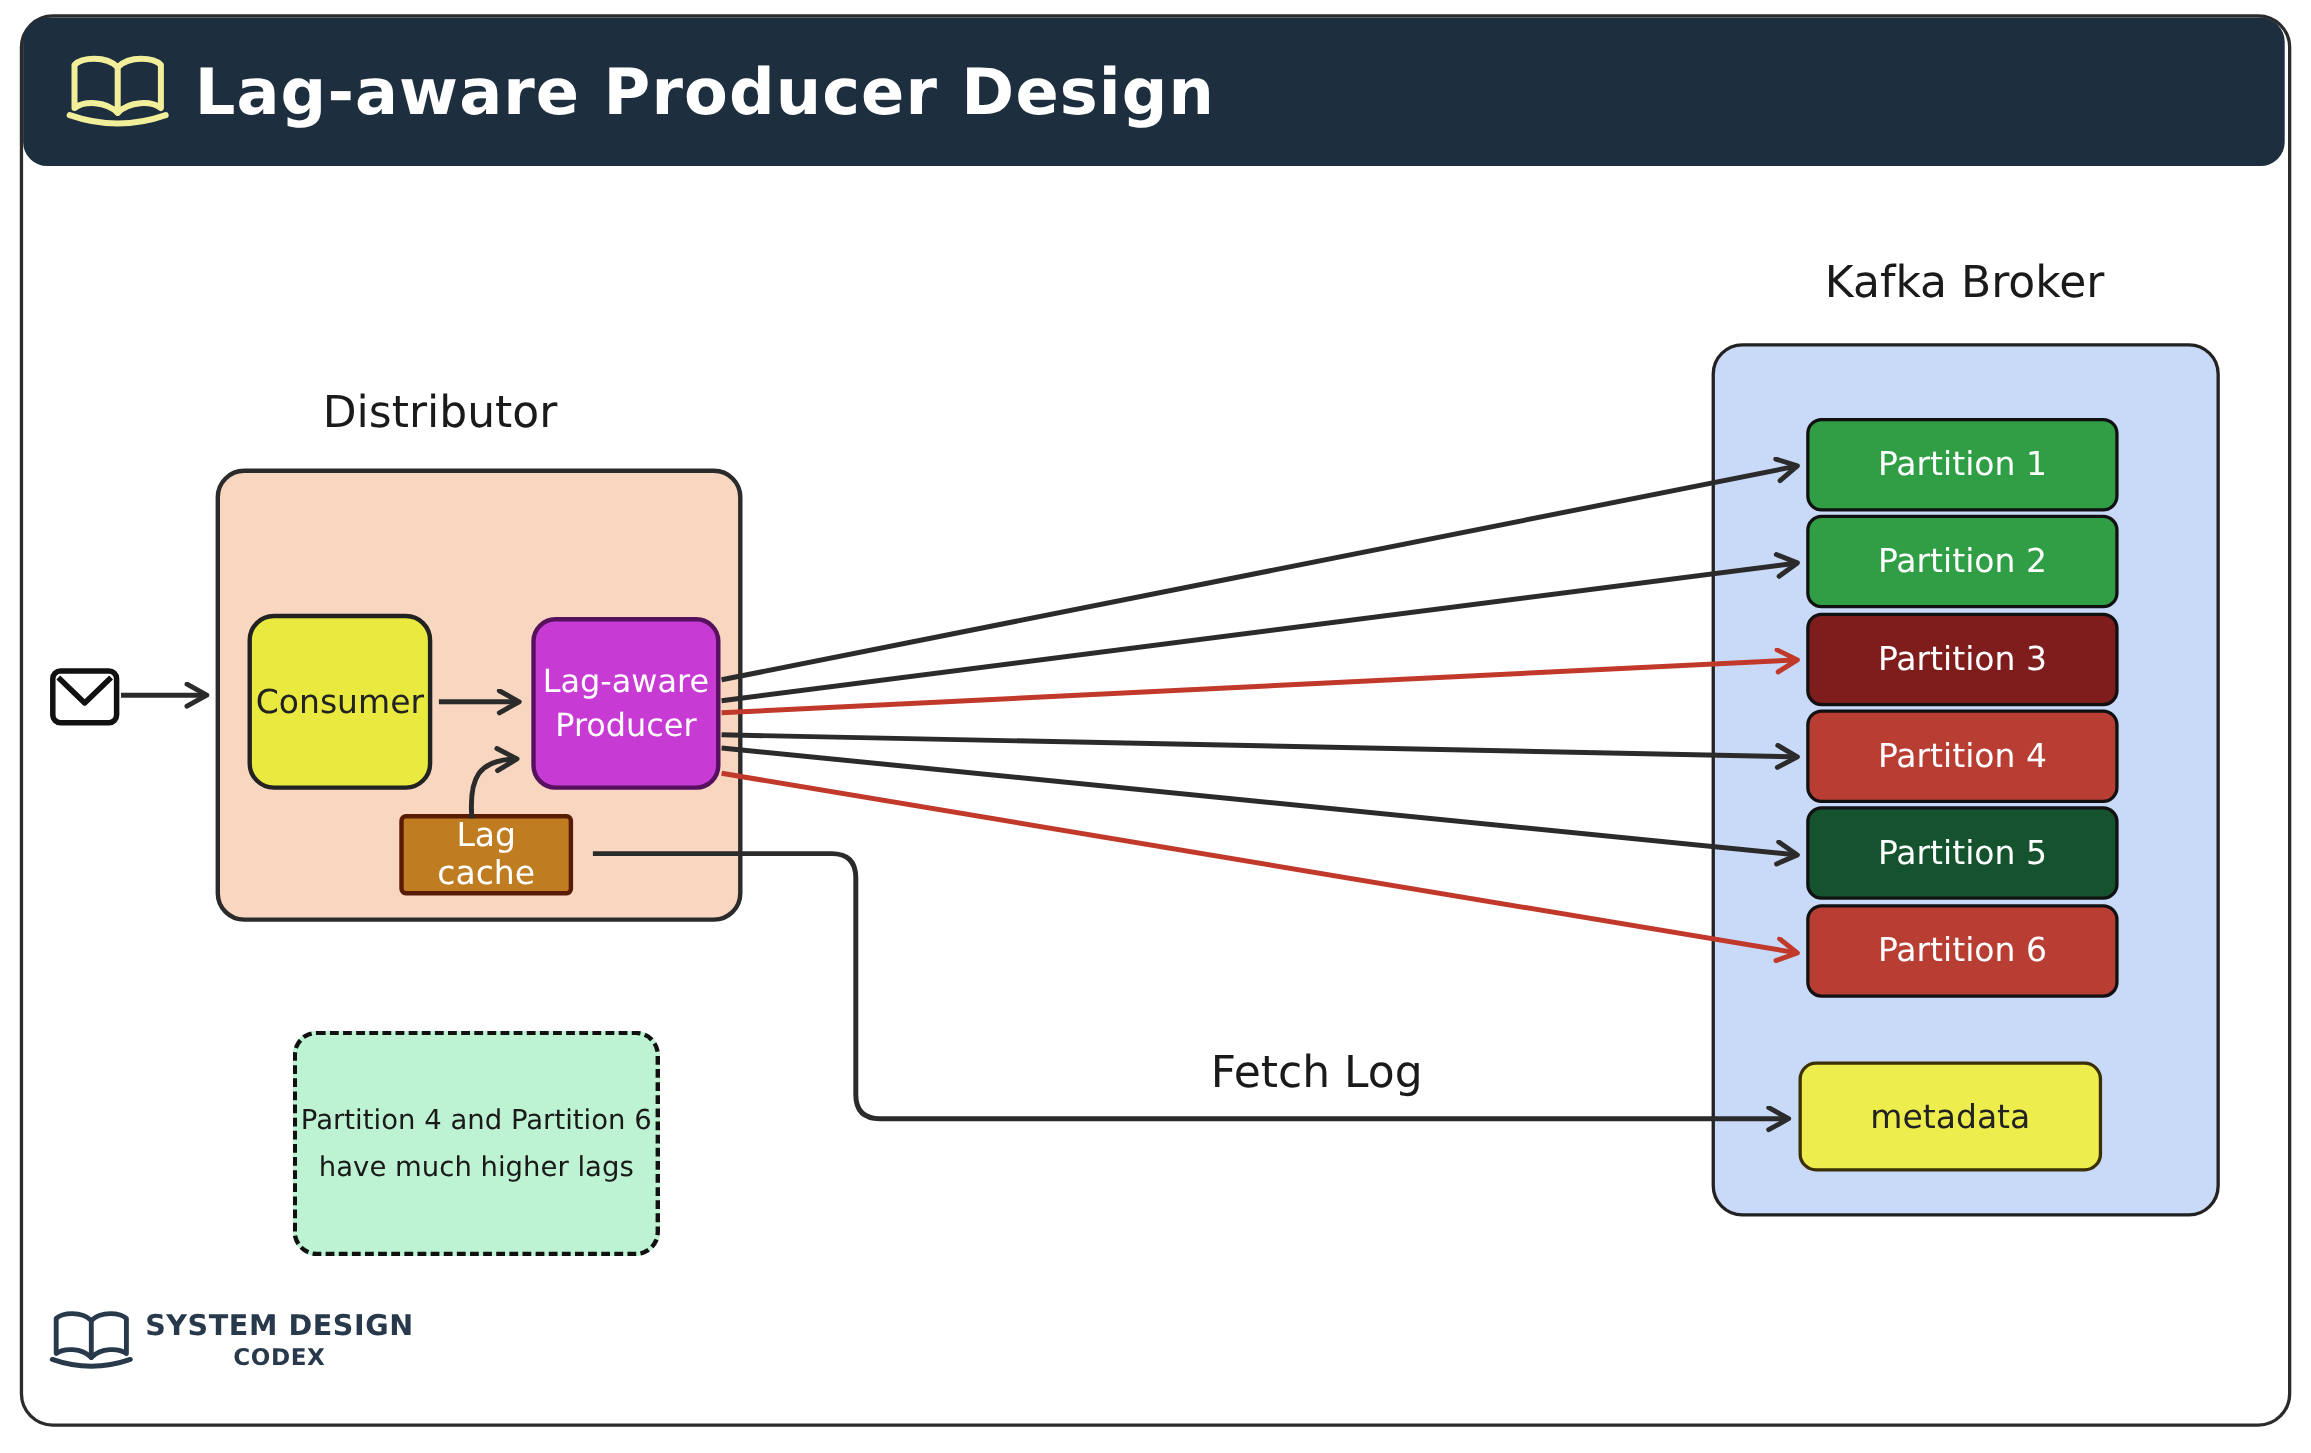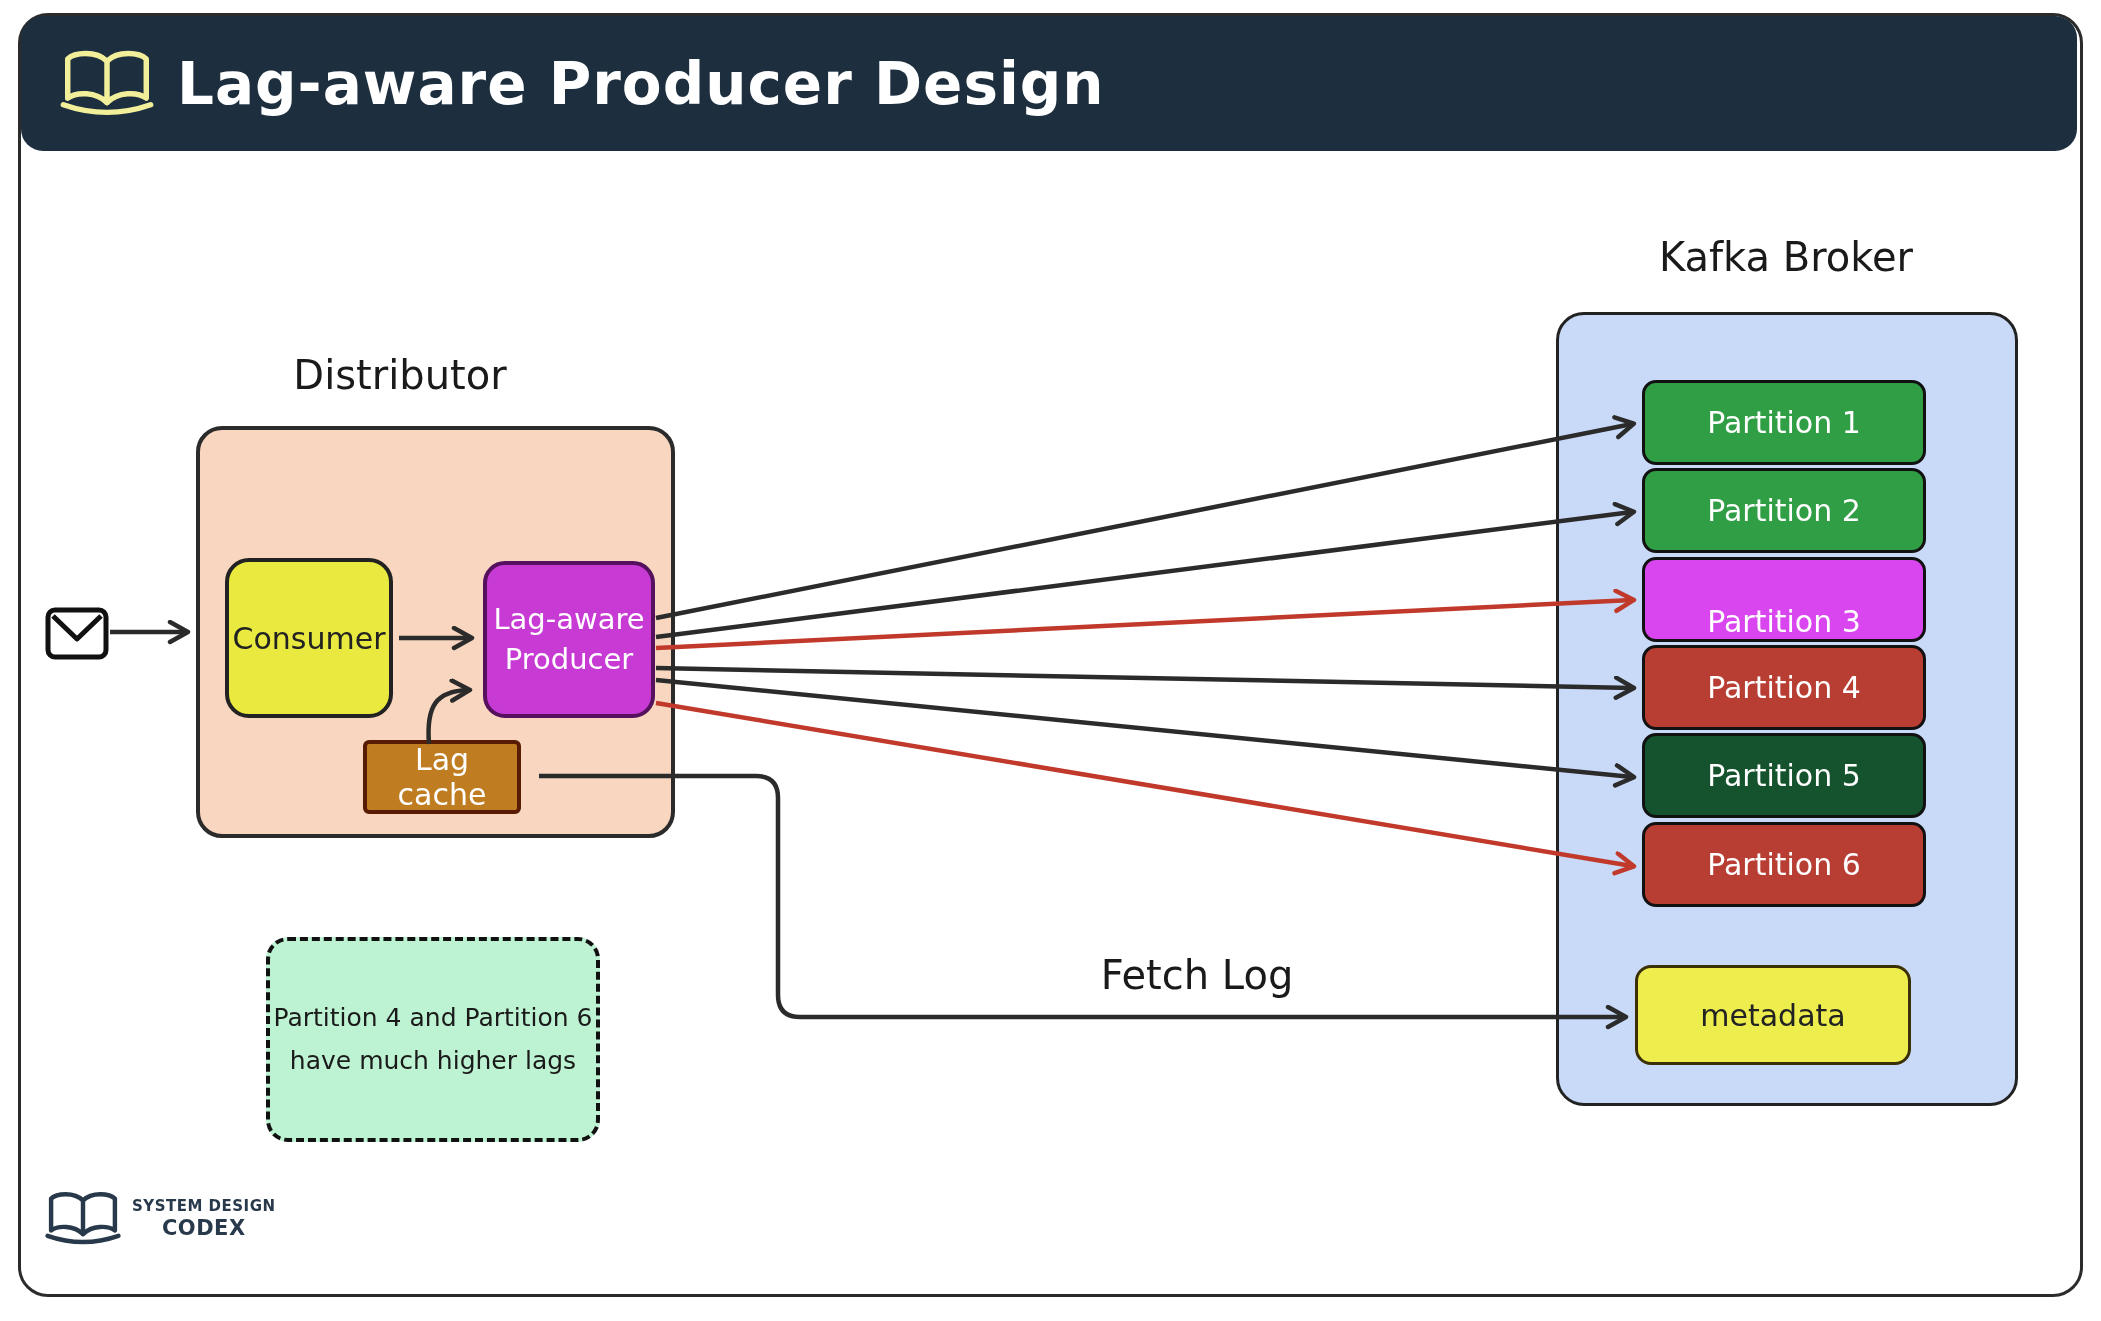"Partition 3" div.abs { align-items: flex-end -> none; background: #d946ef -> #7f1d1d }
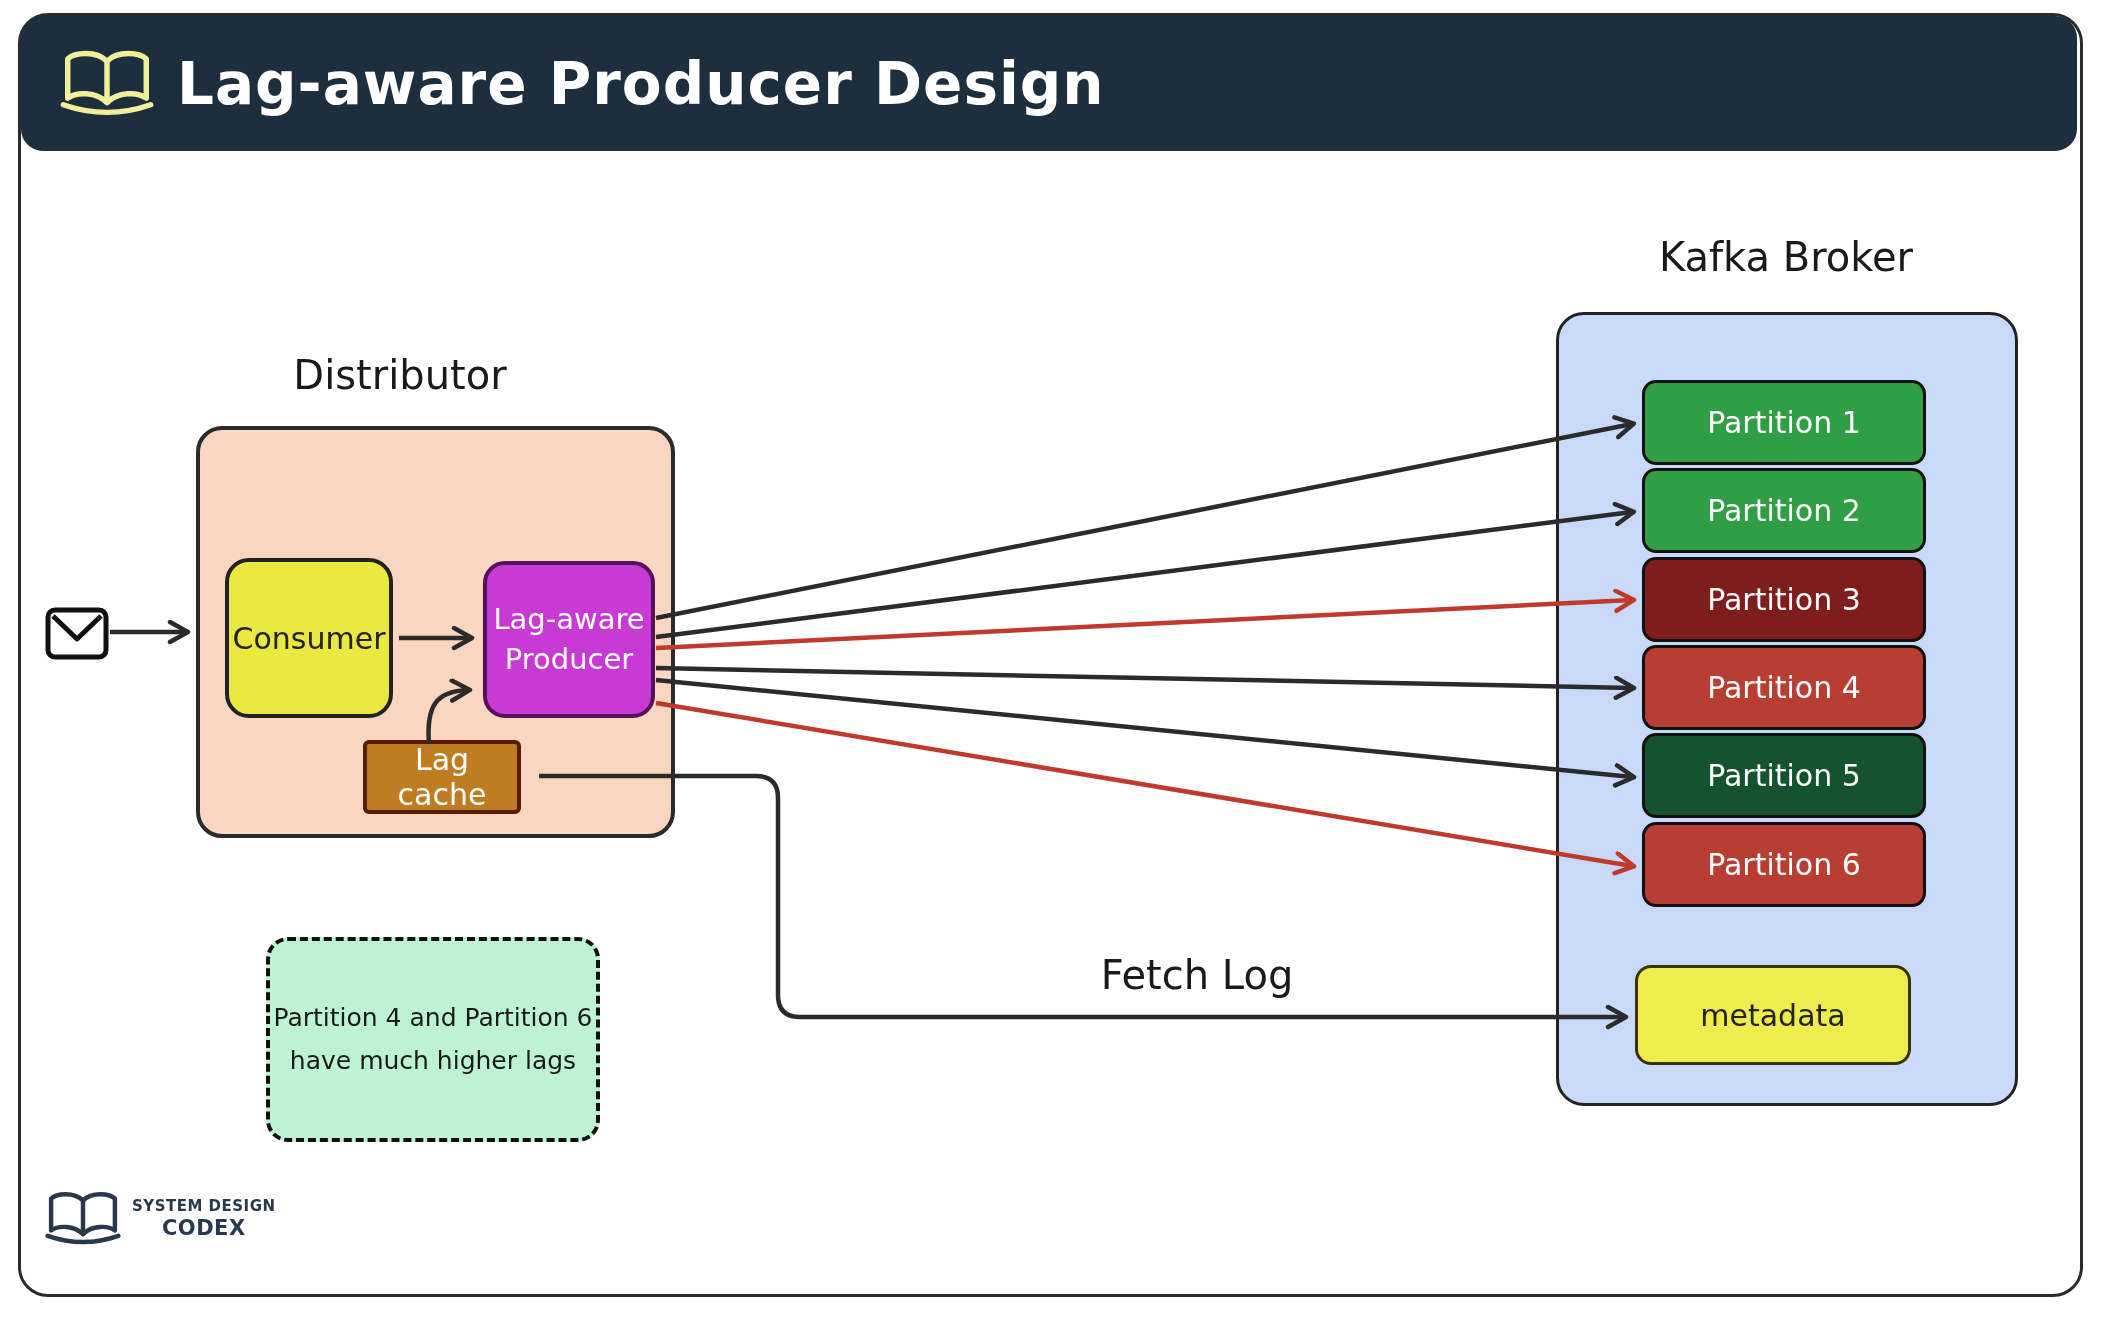"SYSTEM DESIGN" .logo-line1 { font-size: 15px -> 26px }
